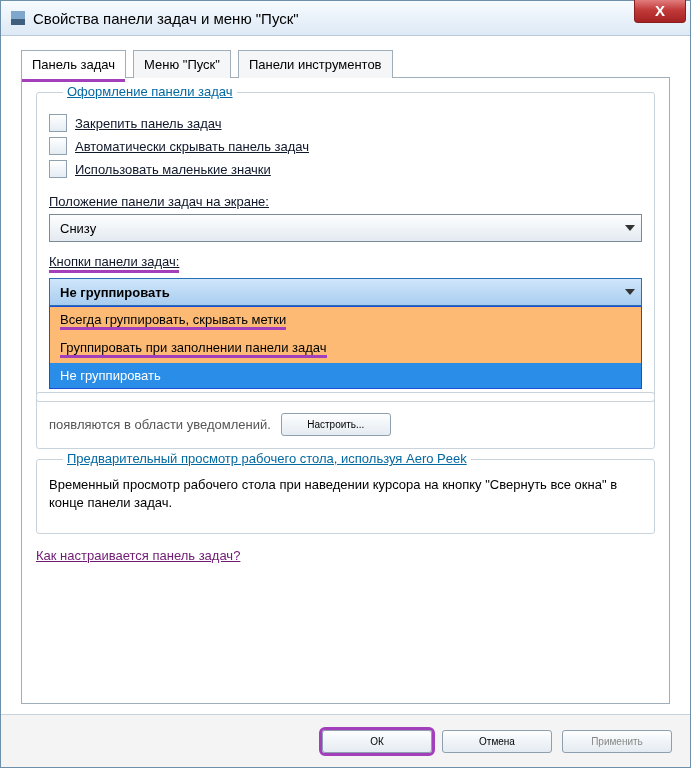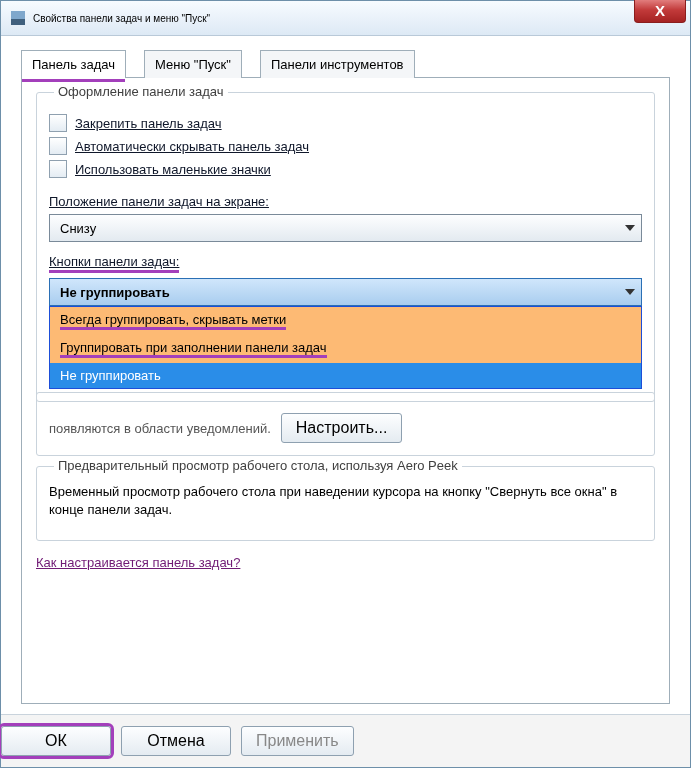"Свойства панели задач и меню" .titlebar .title { font-size: 10px -> 15px }
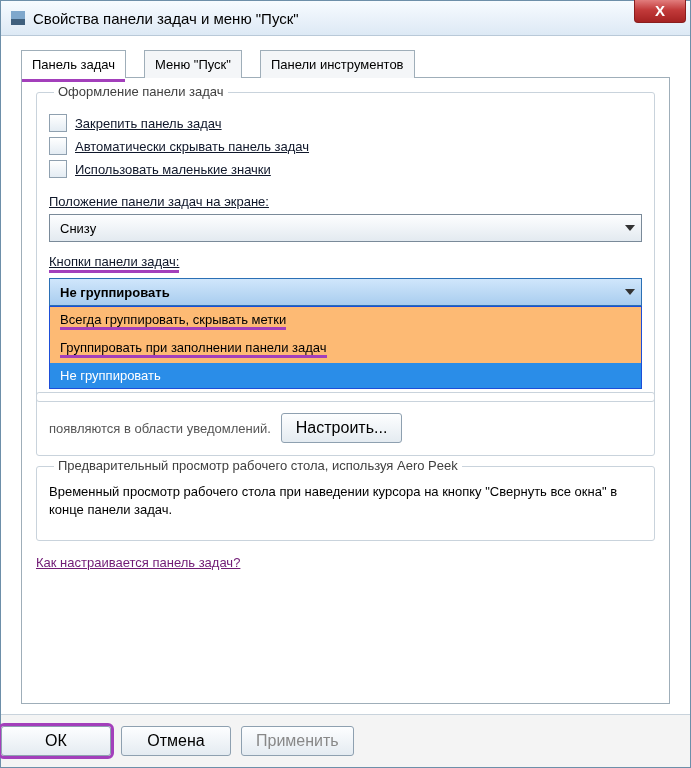"Панель задач" .tabs { gap: 18px -> 7px }
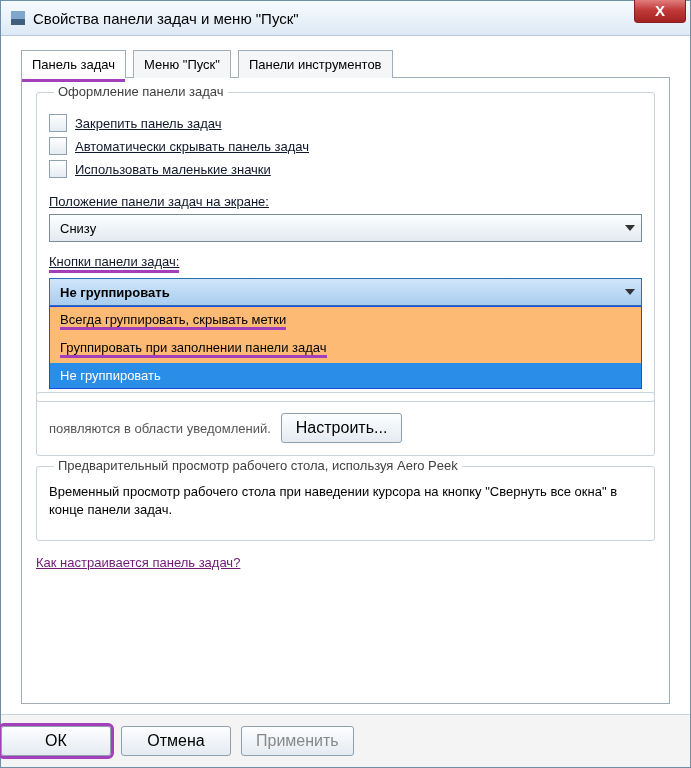"Оформление панели задач" .group-legend { color: #404040 -> #0369a1; left: 17px -> 26px; text-decoration: none -> underline }
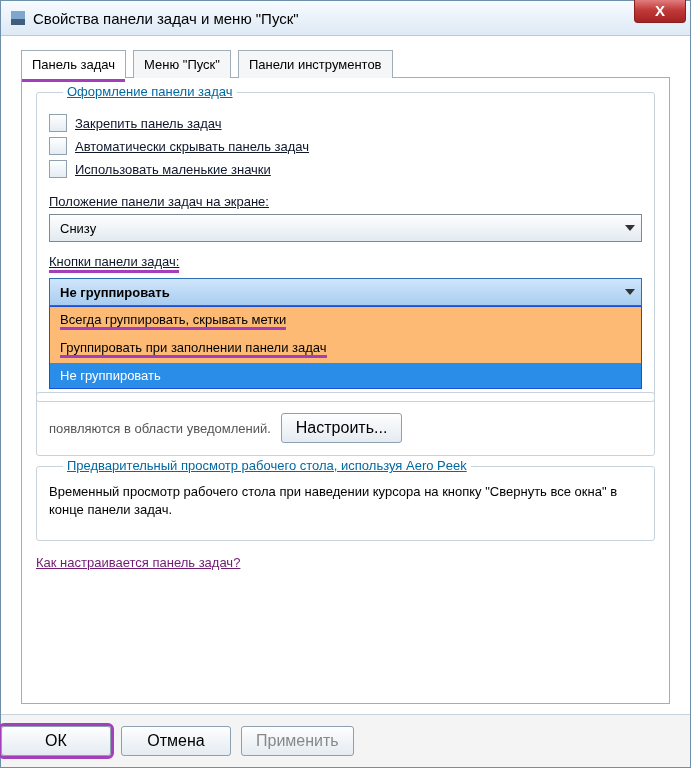"Настроить..." .btn { font-size: 16px -> 10px }
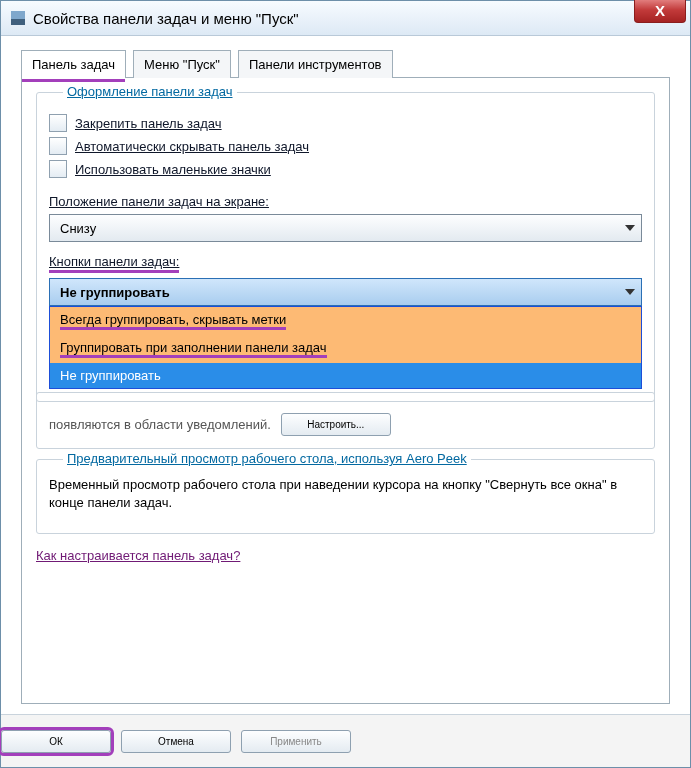"ОК" .footer { justify-content: none -> flex-end }
